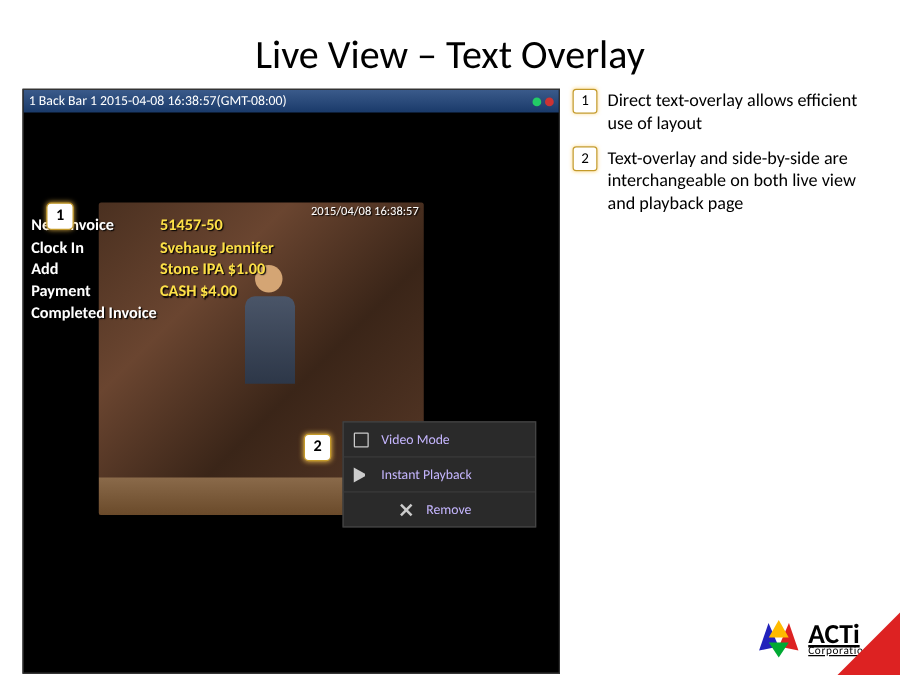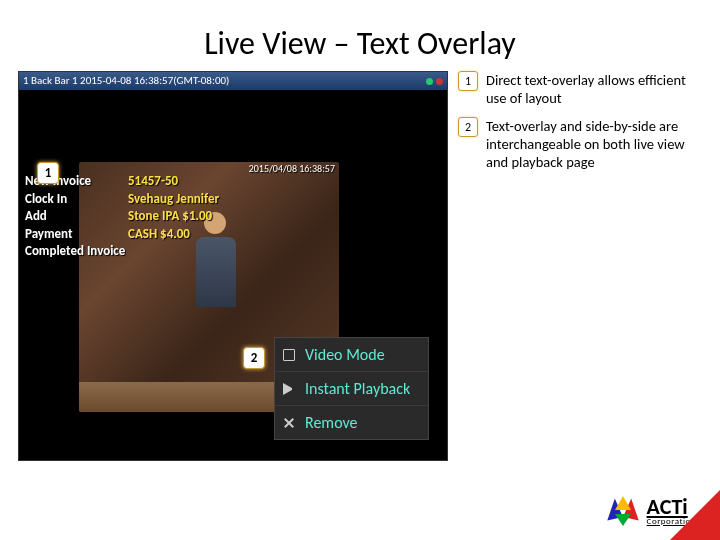"1 Back Bar 1 2015-04-08" .video-pane { height: 390px -> 468px }
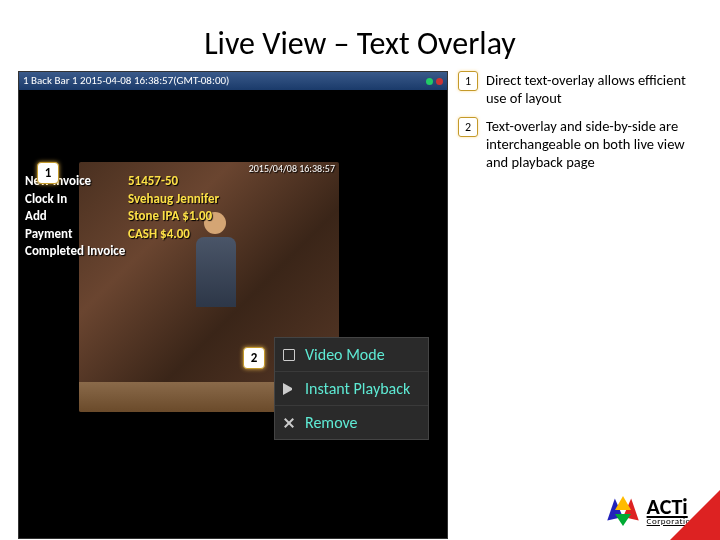"Video Mode" .context-menu { color: #5eead4 -> #c4b5fd; font-size: 16px -> 11px }
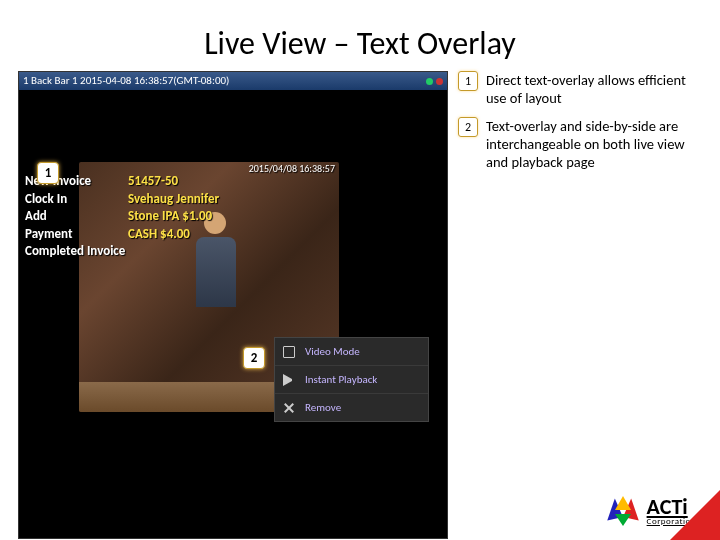"Remove" .context-menu .item:last-child { margin-left: none -> 36px }
